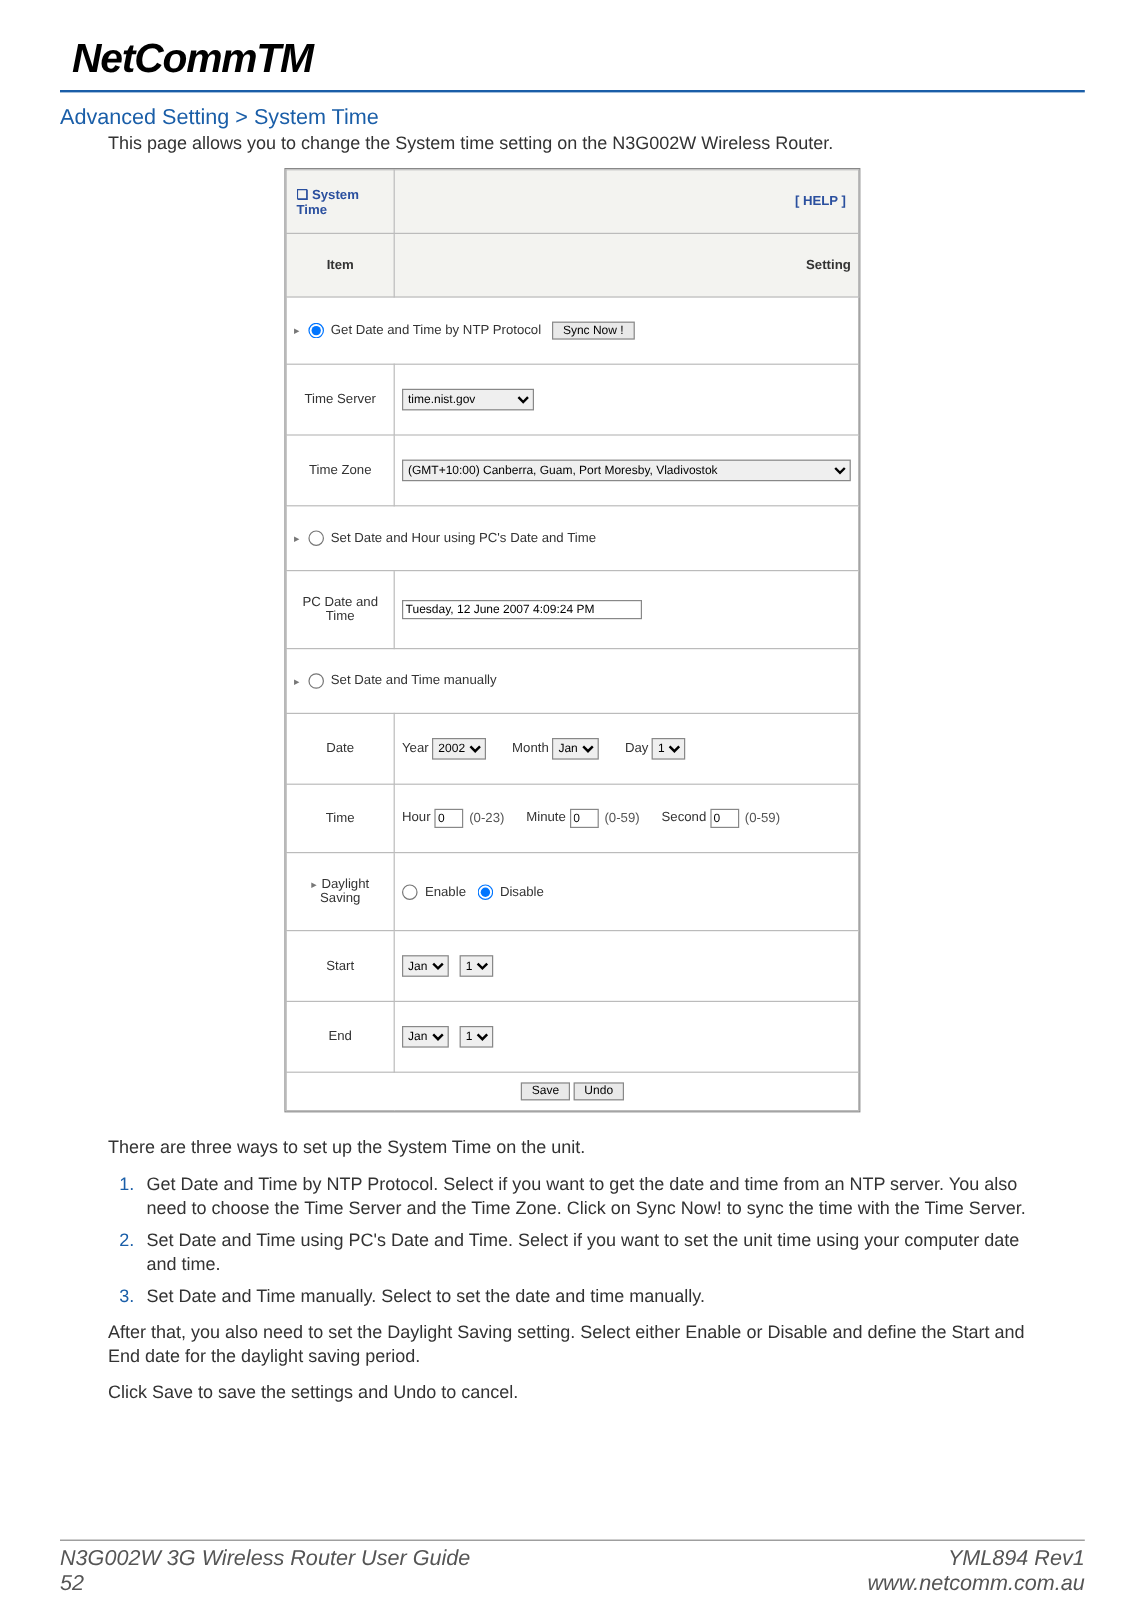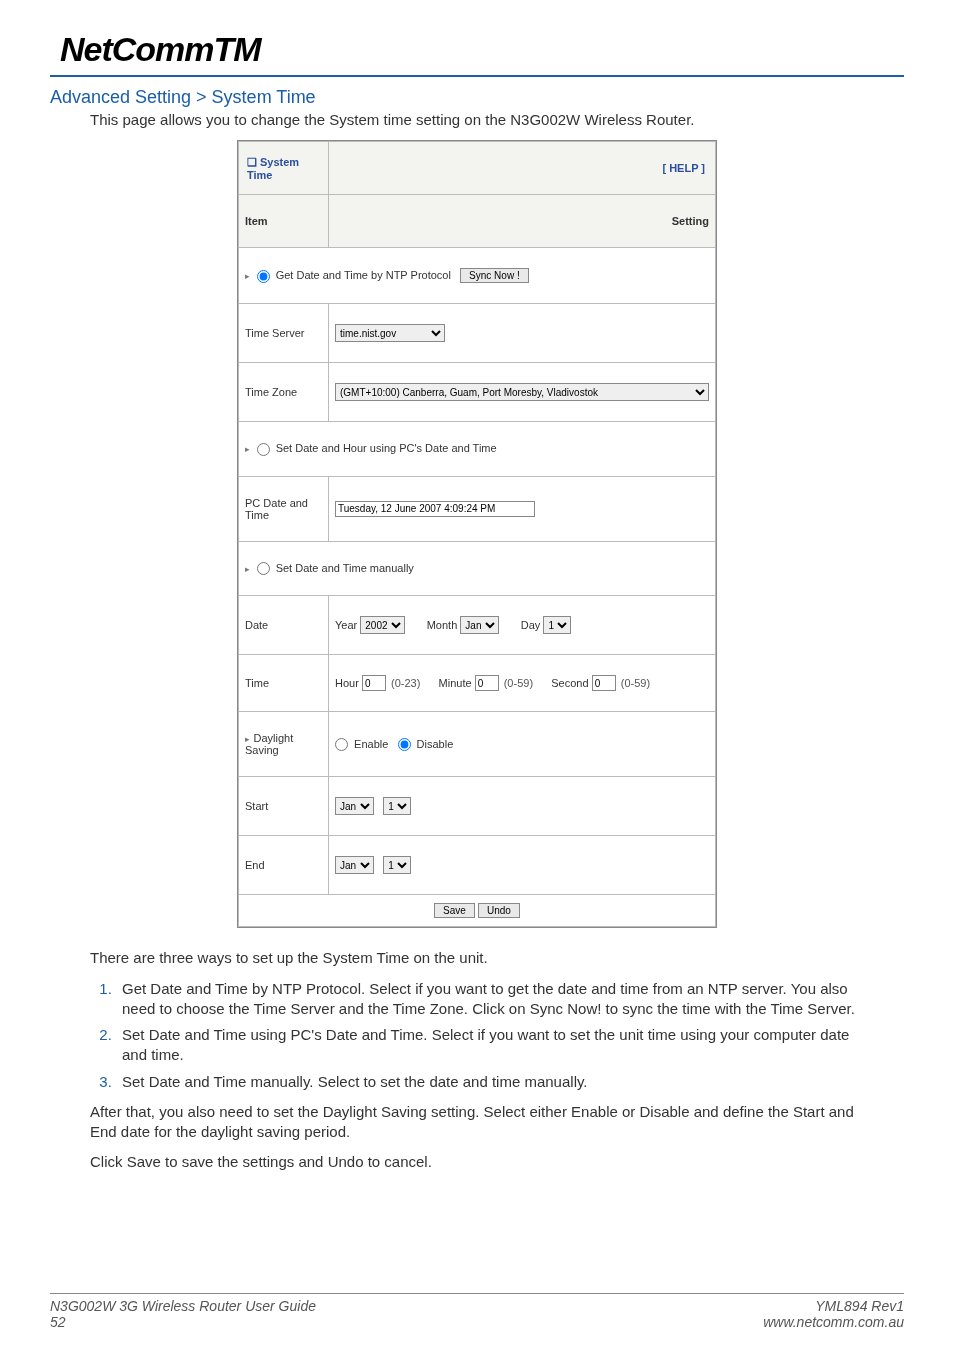"Item" .shot .label-col { text-align: left -> center }
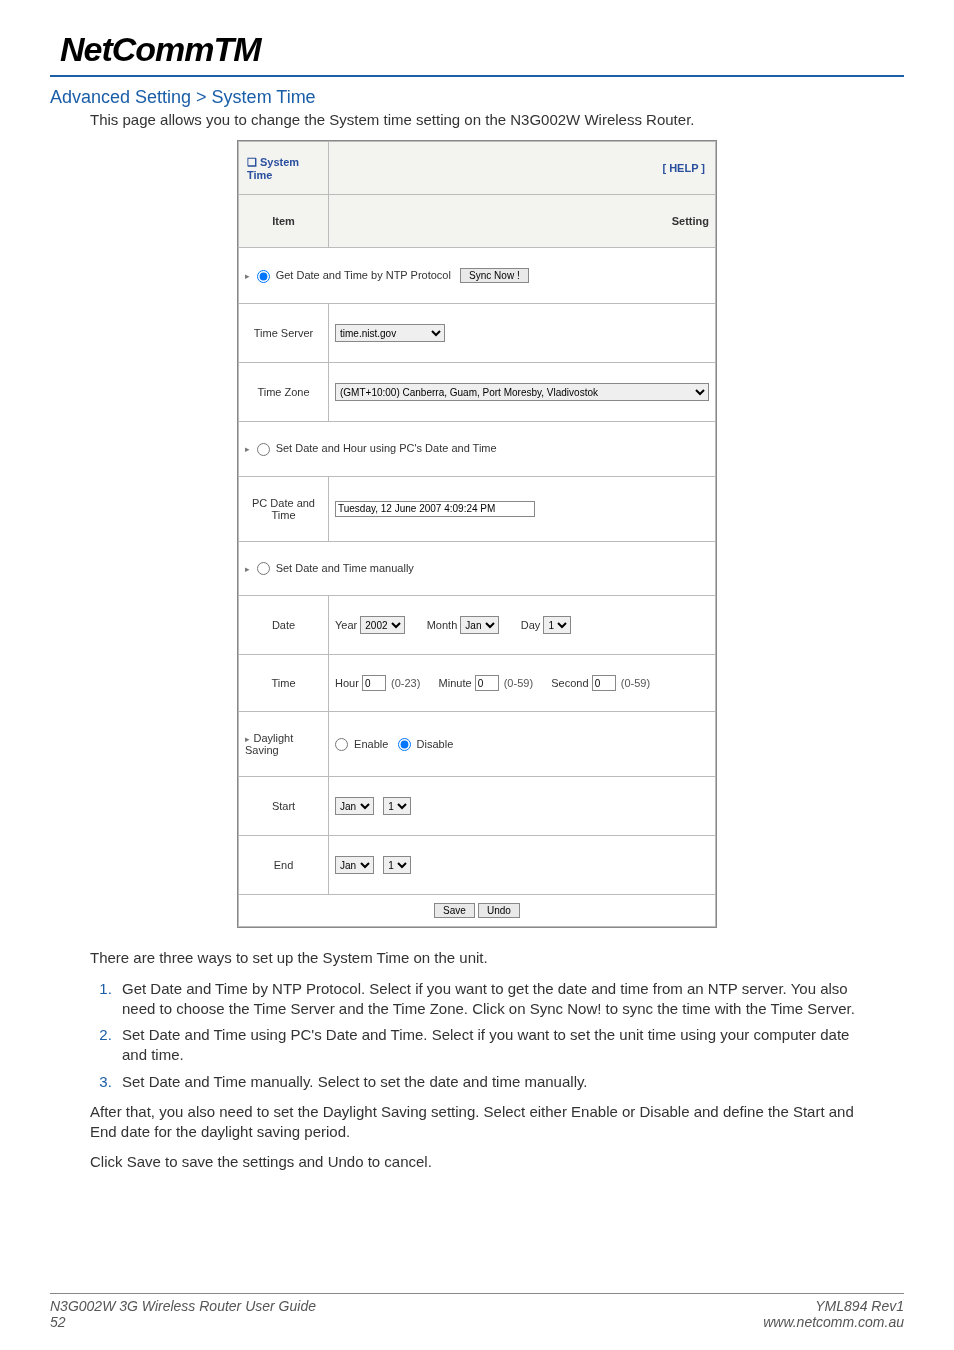"Daylight Saving" td.label-col { text-align: left -> center }
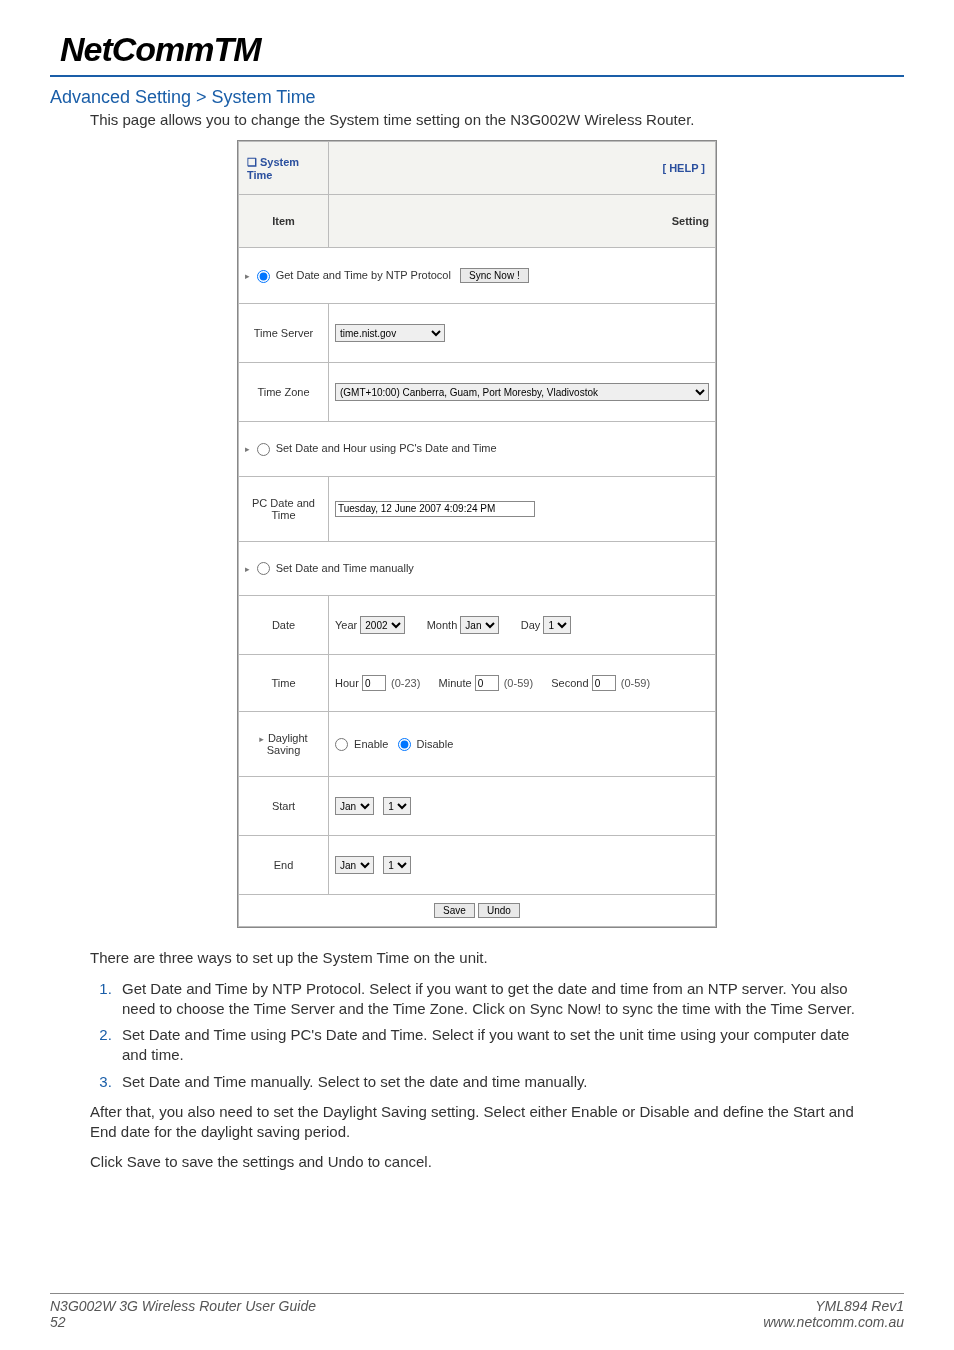"N3G002W 3G Wireless Router User" .footer-row-flex { font-size: 14px -> 18px }
